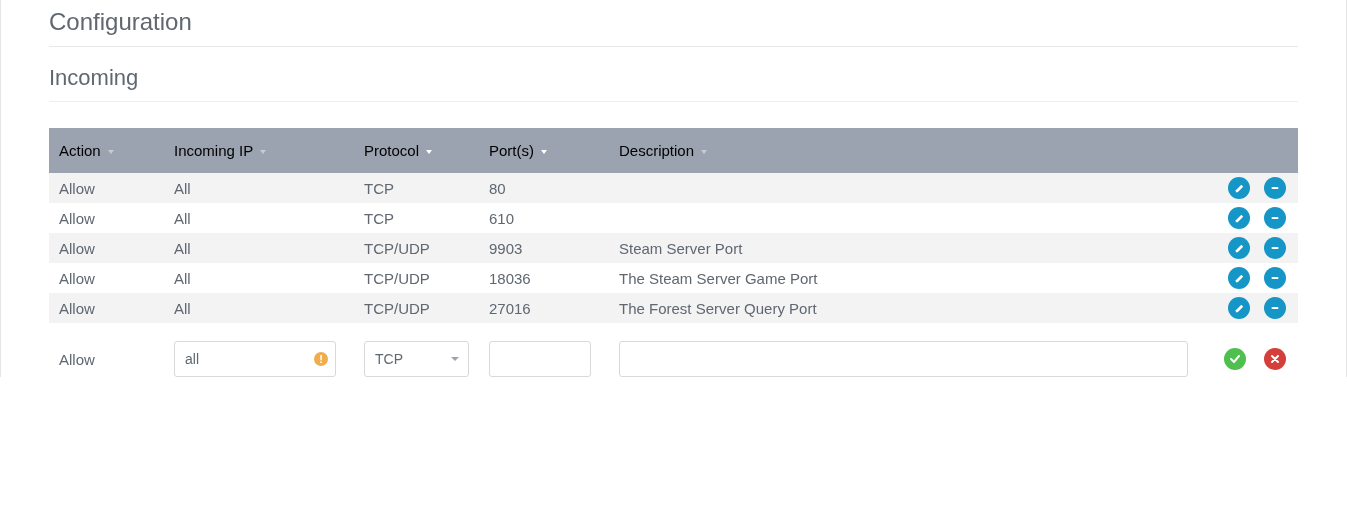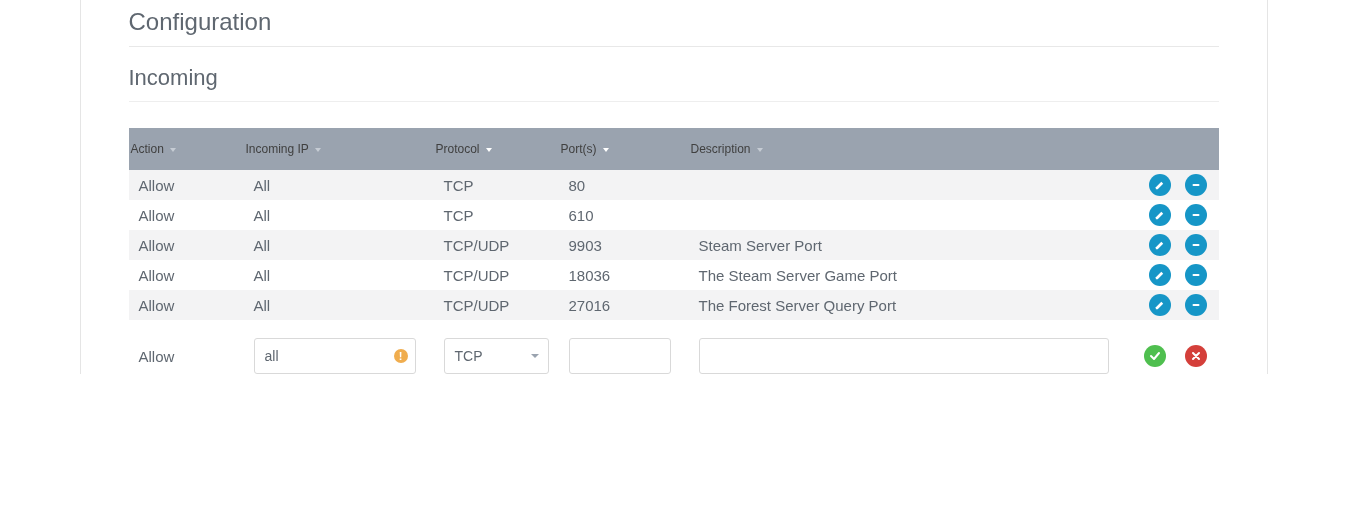"Configuration" .page { width: 1188px -> 1347px }
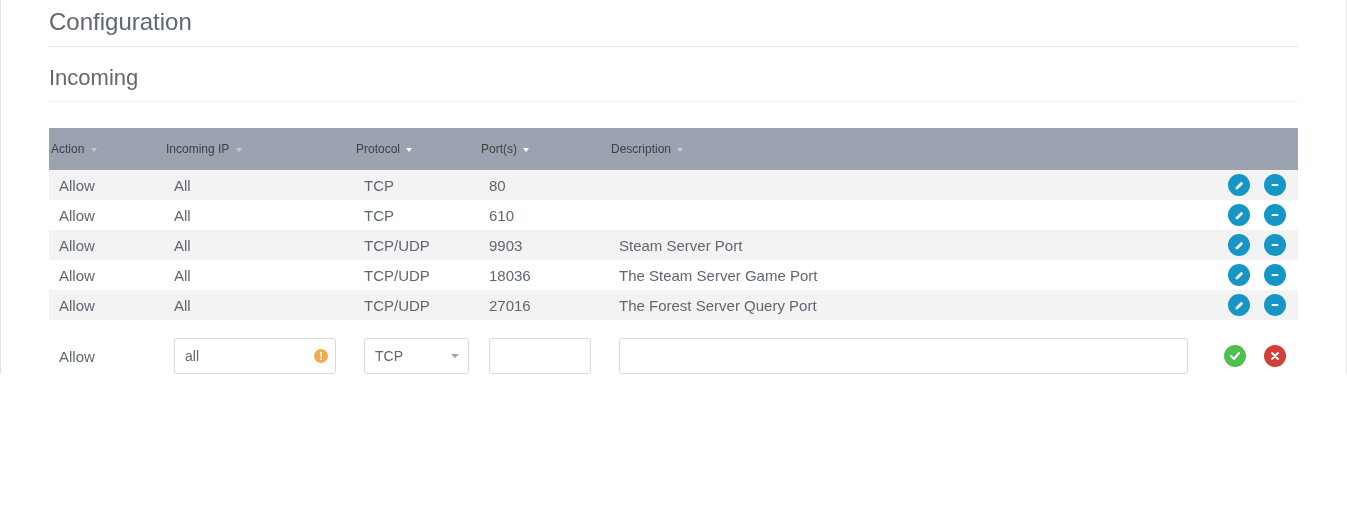"Action" th { color: #404040 -> #000000; font-size: 12px -> 15px; padding: 14px 2px -> 14px 10px }
